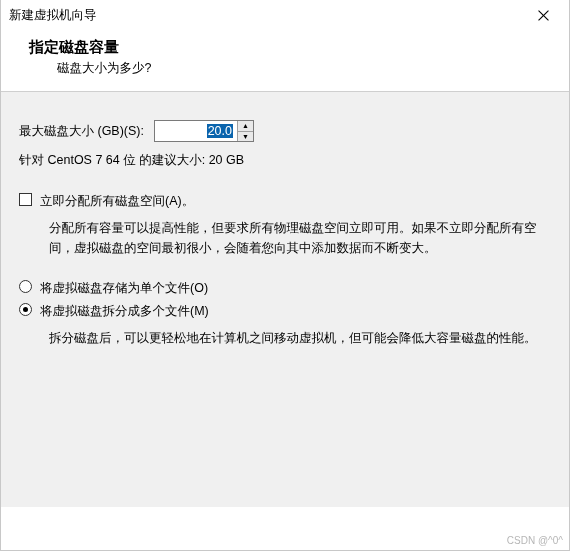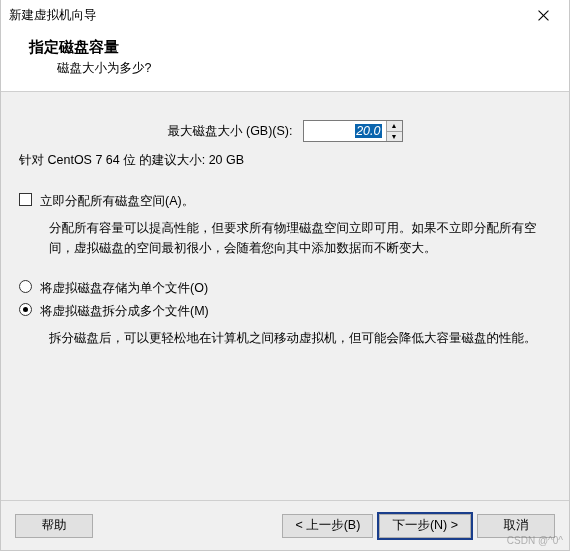"最大磁盘大小 (GB)(S):" .row-size { justify-content: center -> none }
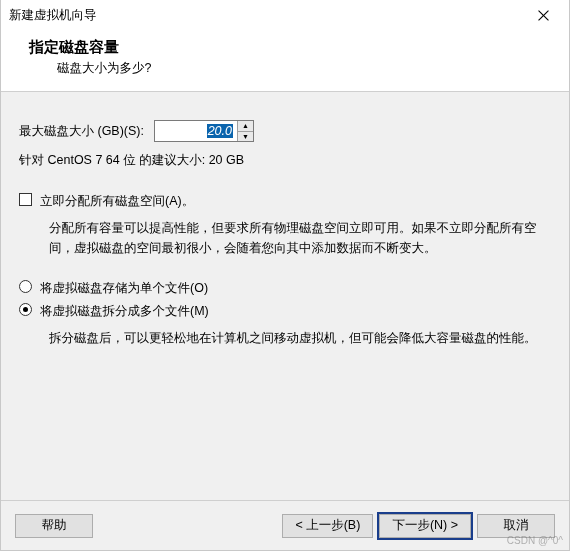"20.0" div.spin-input { font-style: italic -> none }
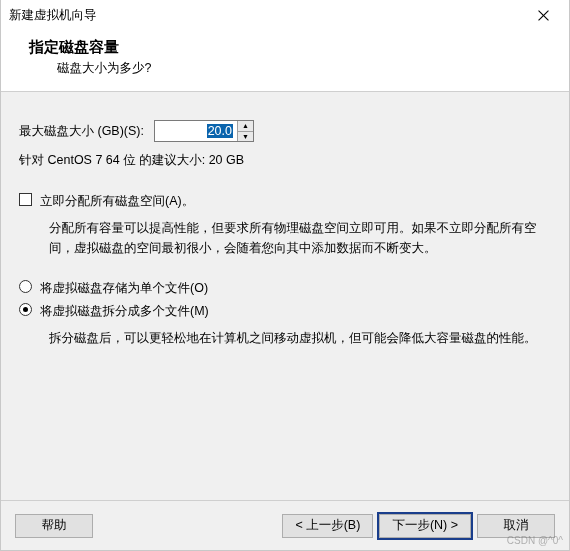"帮助" div.footer { html: <div> <button>帮助</button> <span></span> <button>&lt; 上一步(B)</button> <button>下一步(N) &gt;</button> <button>取消</button> </div> -> none }
